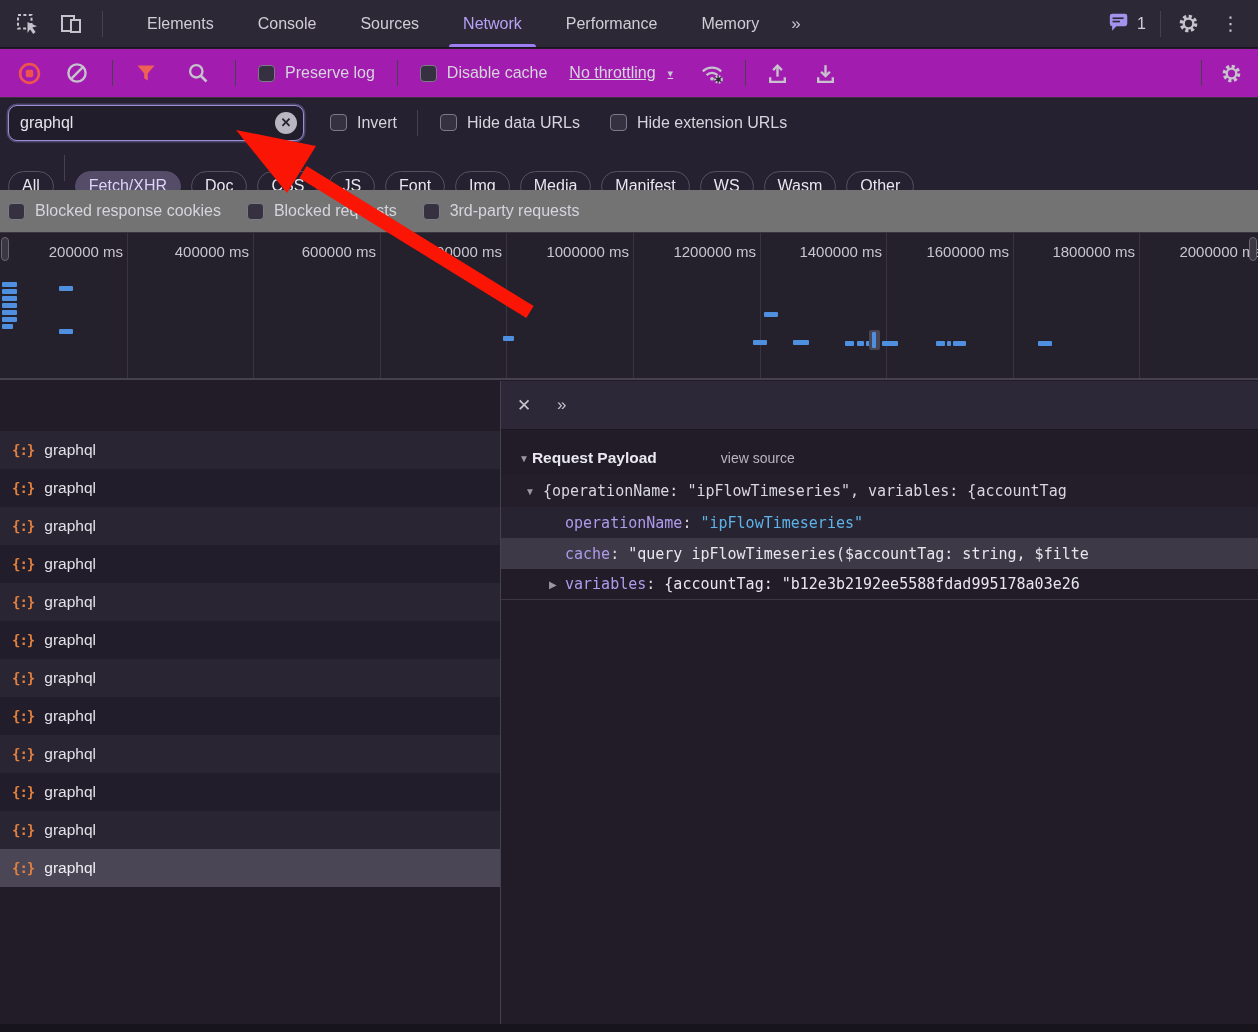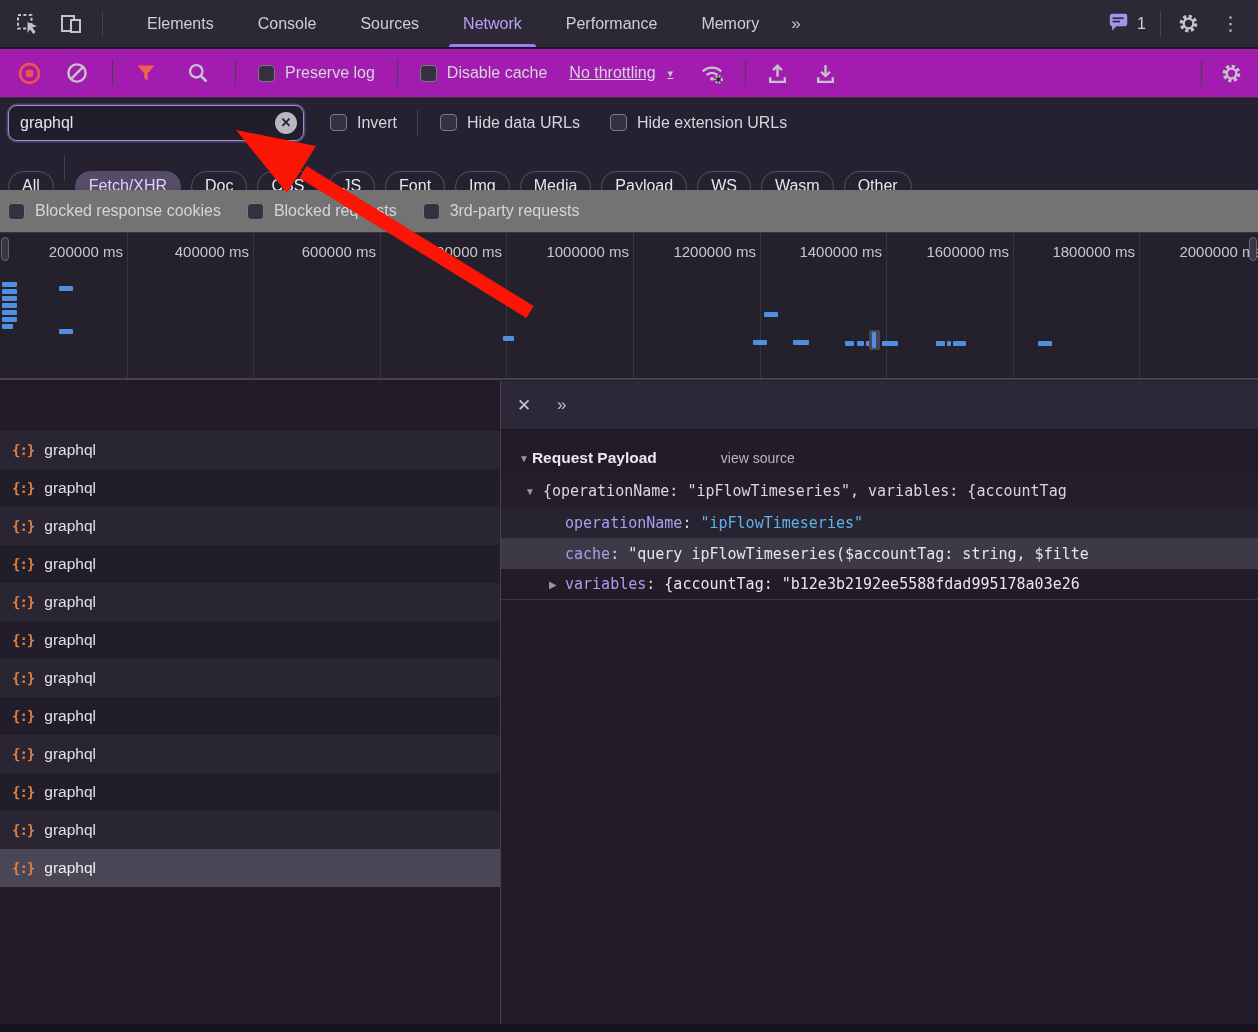"Payload" div.chip { text: Payload -> Manifest }
